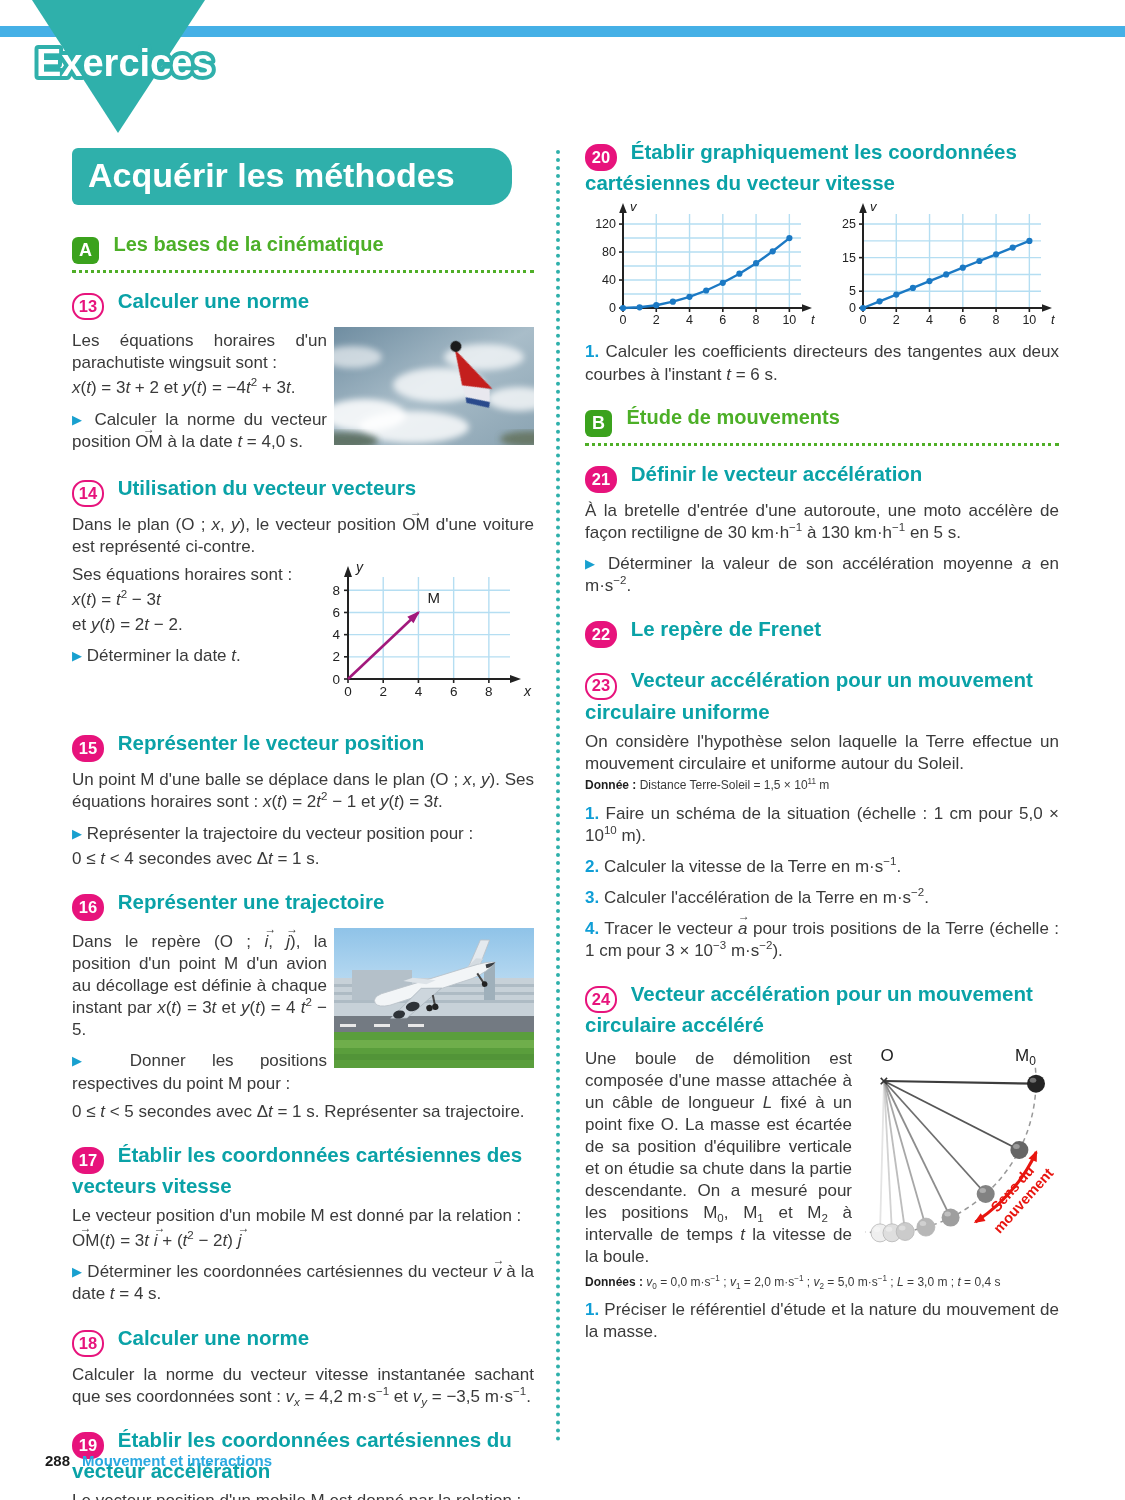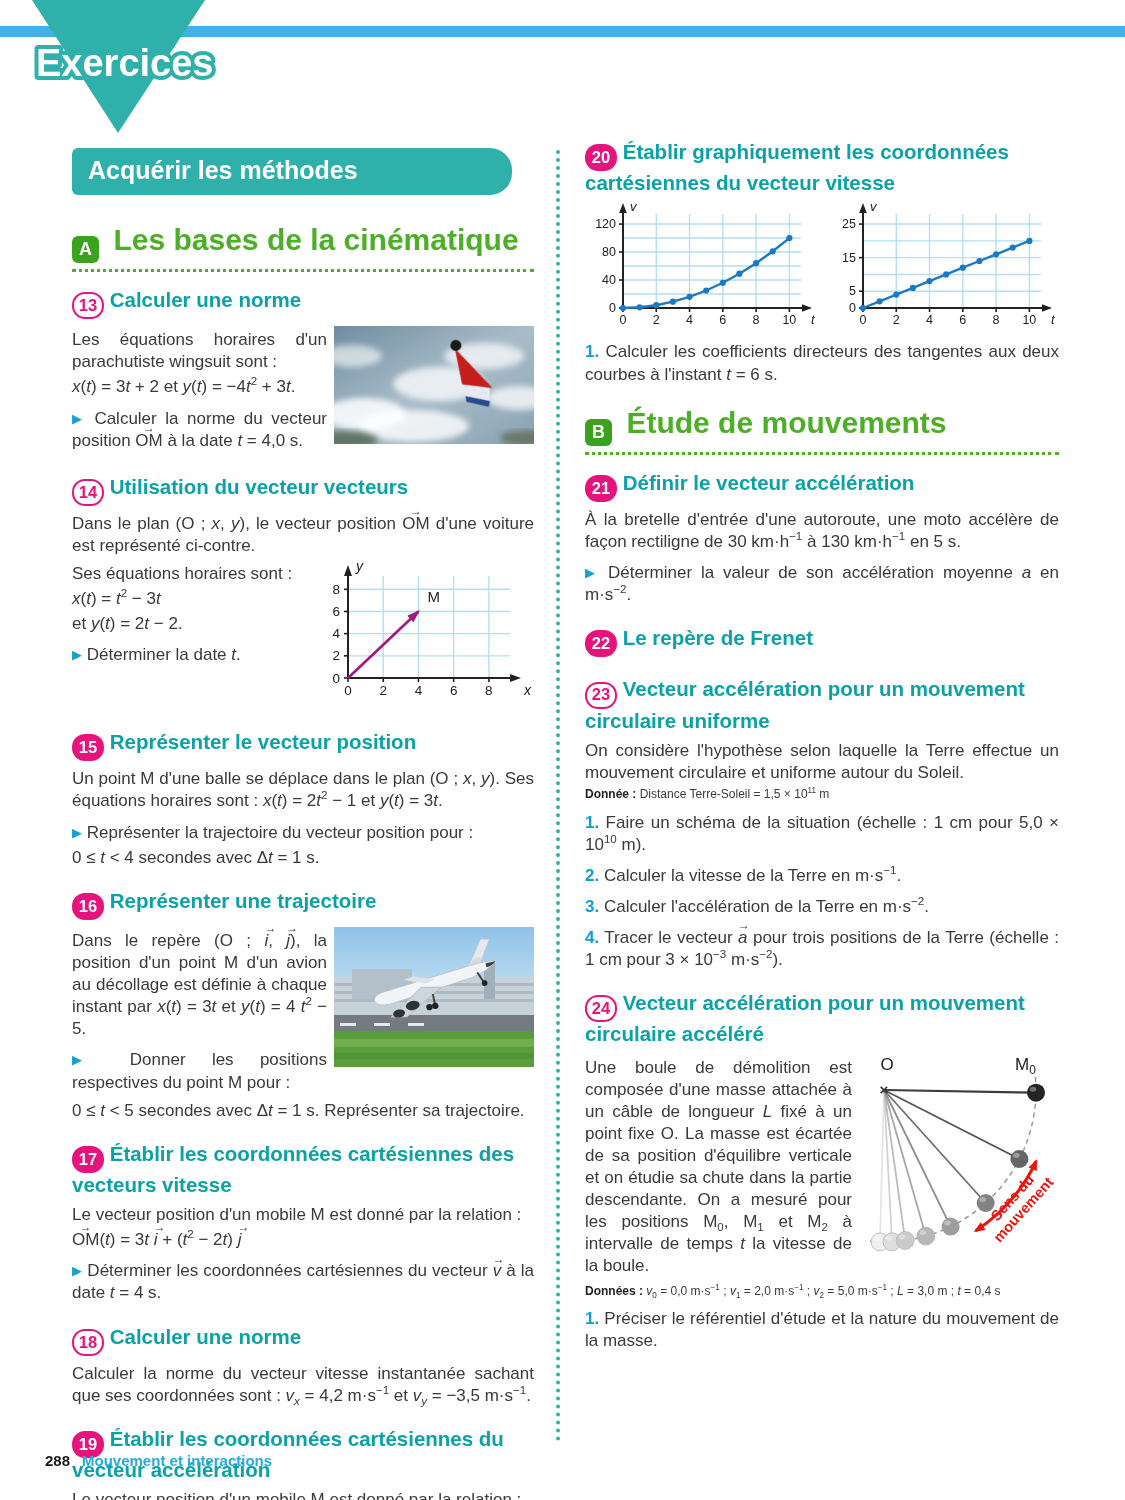"Acquérir les méthodes" .method-banner { font-size: 25px -> 34px }
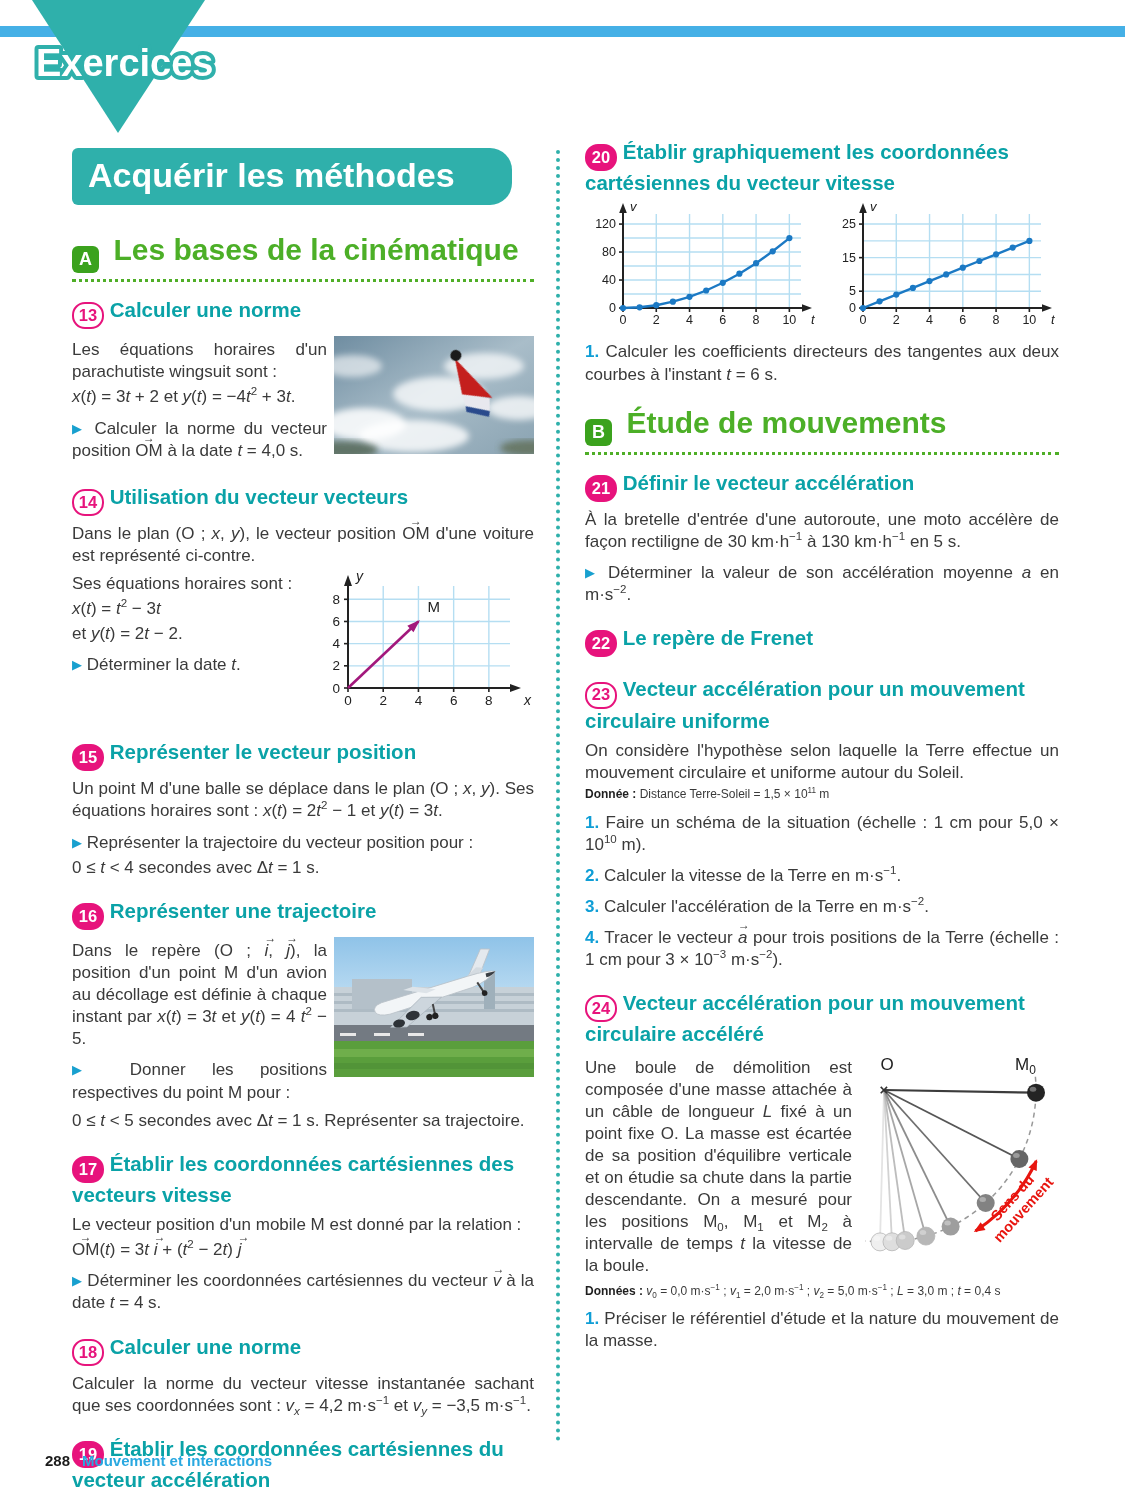"20" .badge { margin-right: none -> 8px }
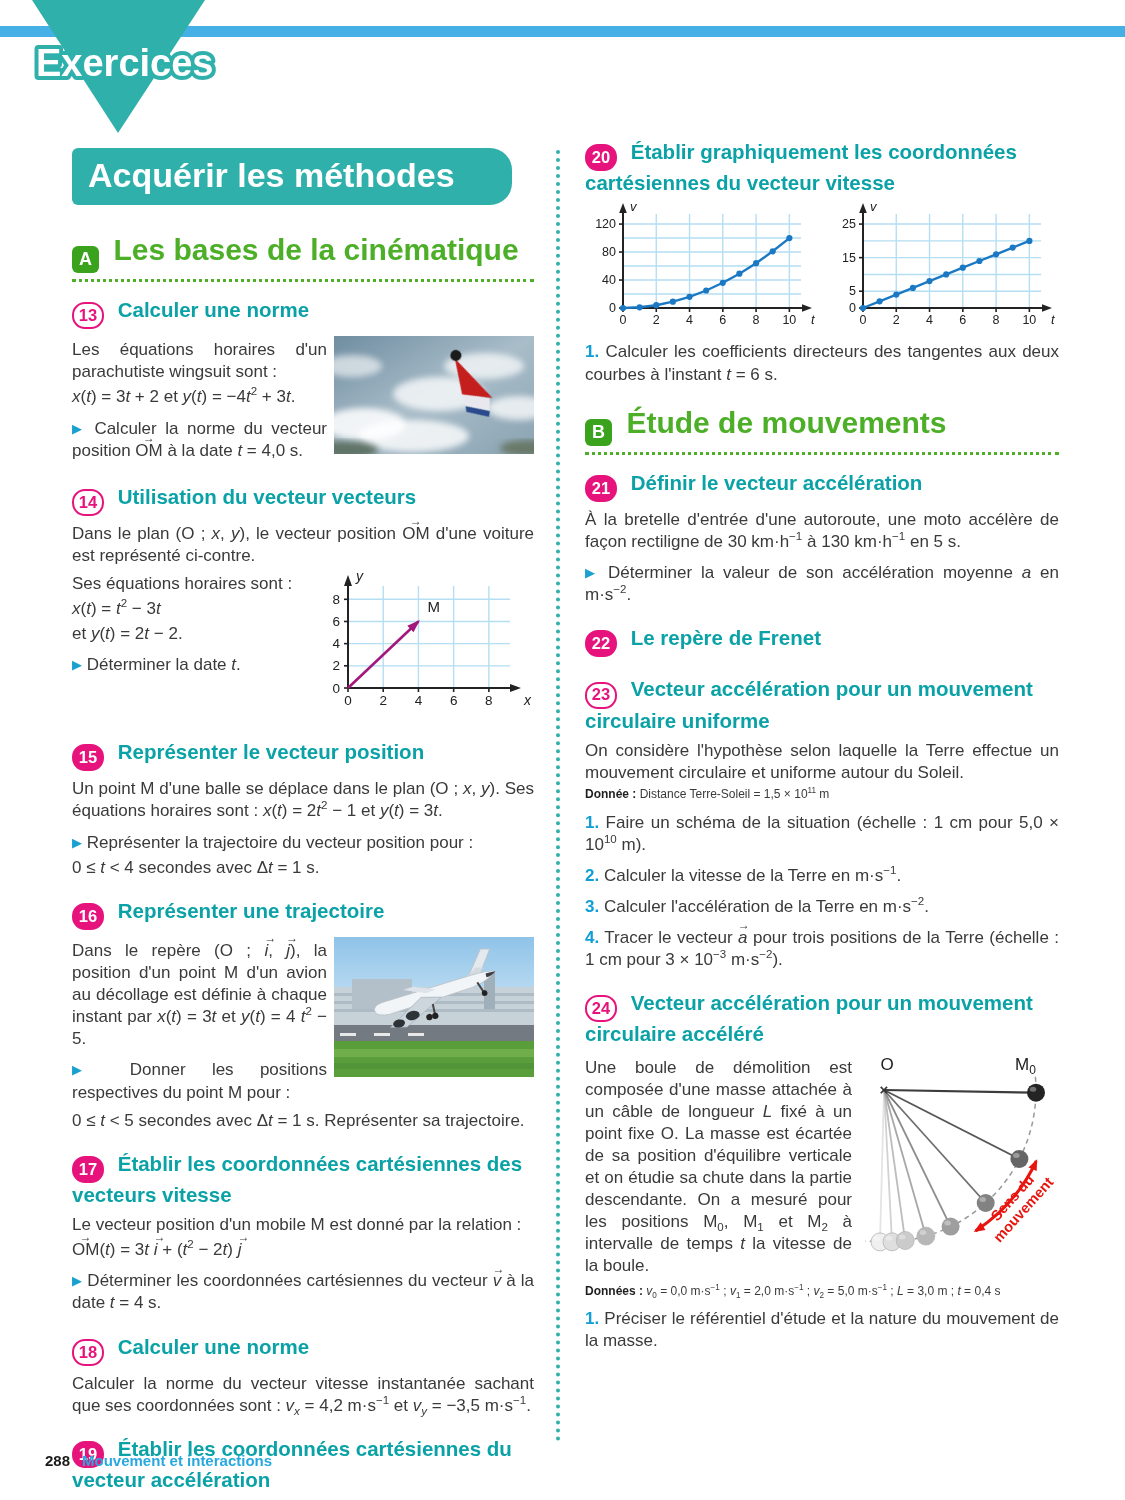"Les bases de la cinématique" .sec-title { font-size: 30px -> 20px }
